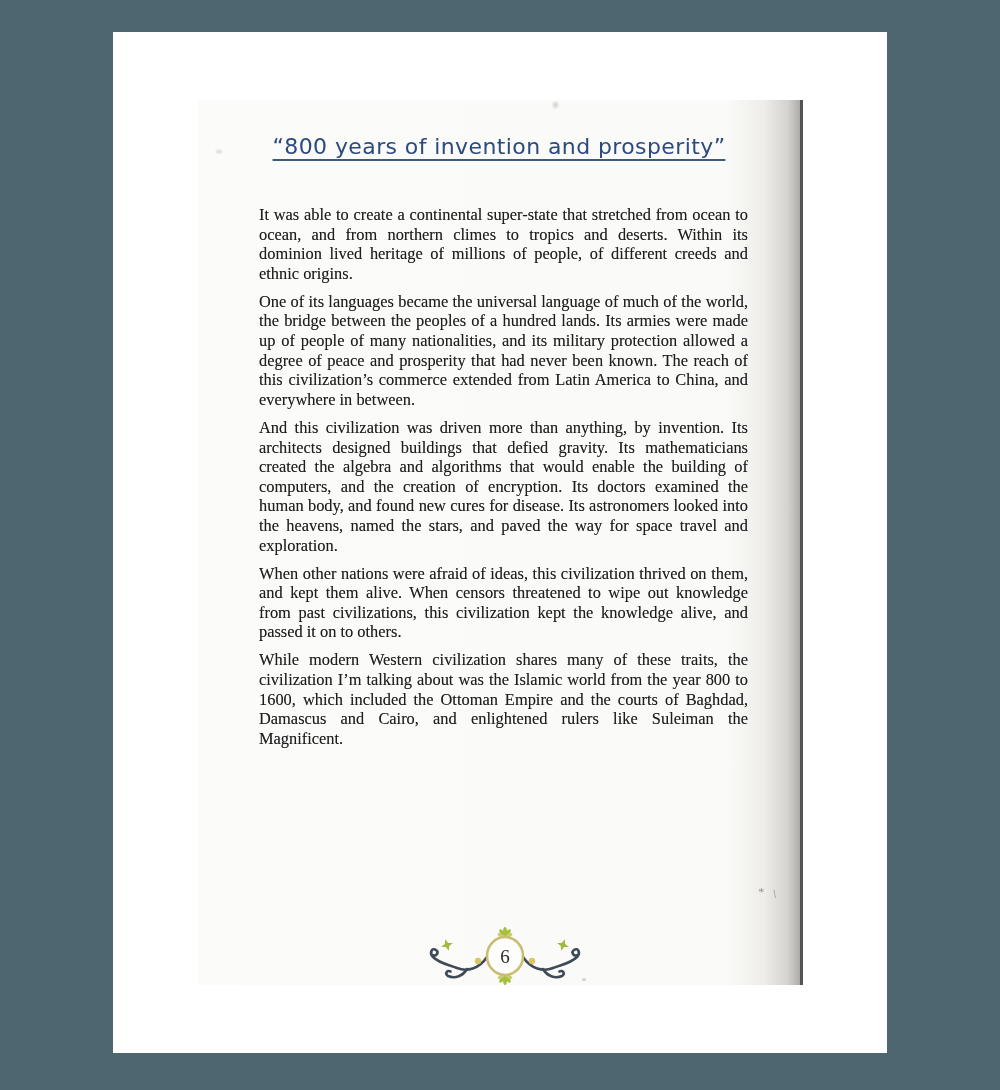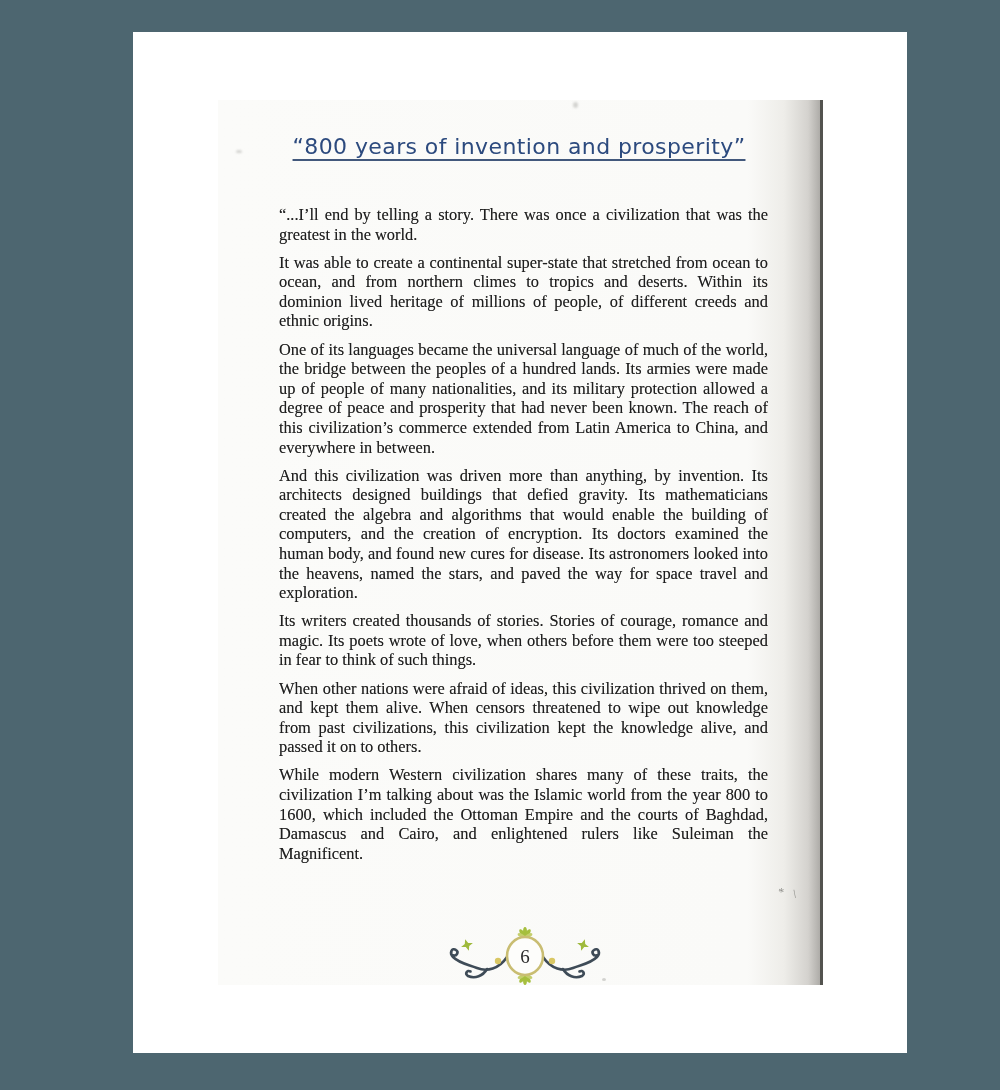"“800 years of invention and" .sheet { margin-left: 20px -> none }
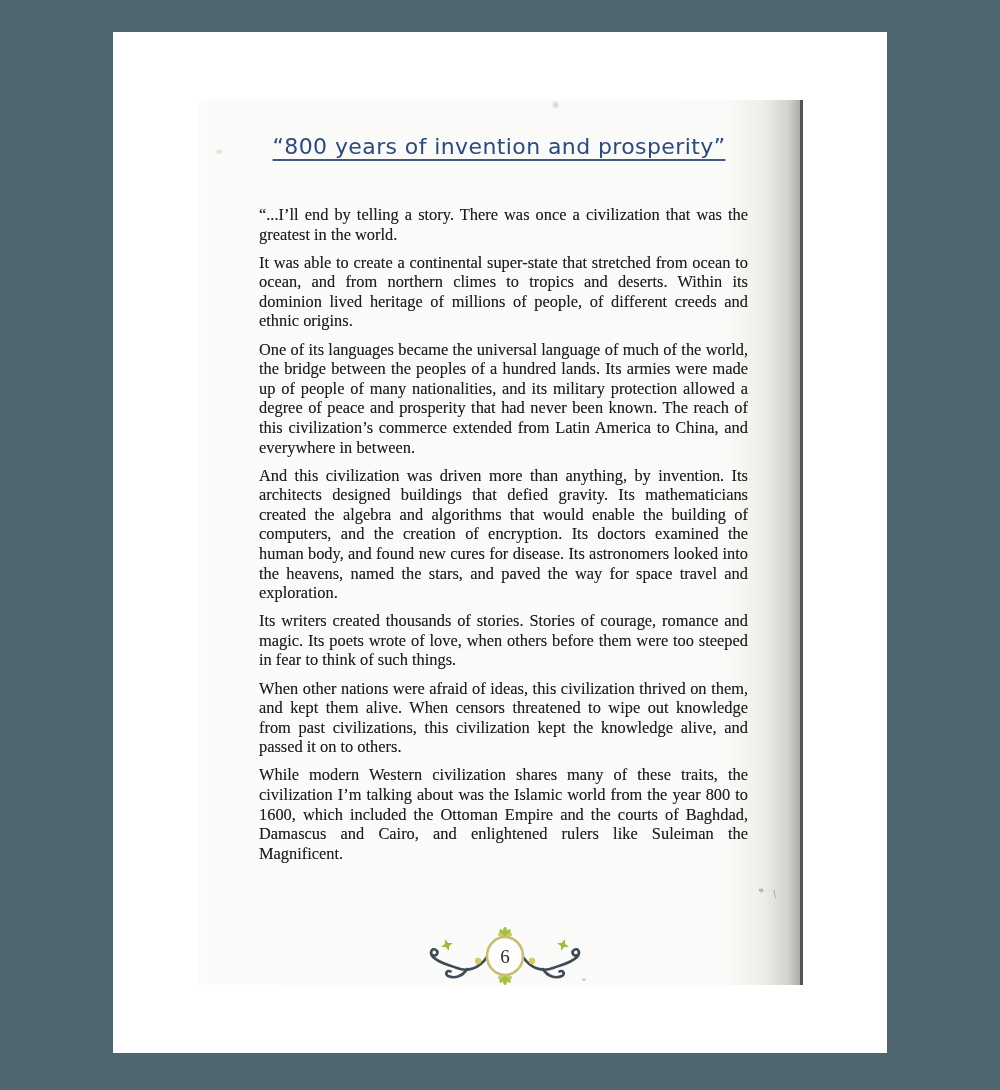"“...I’ll end by telling a" p { html: <p>“...I’ll end by telling a story. There was once a civilization that was the greatest in the world.</p> -> none }
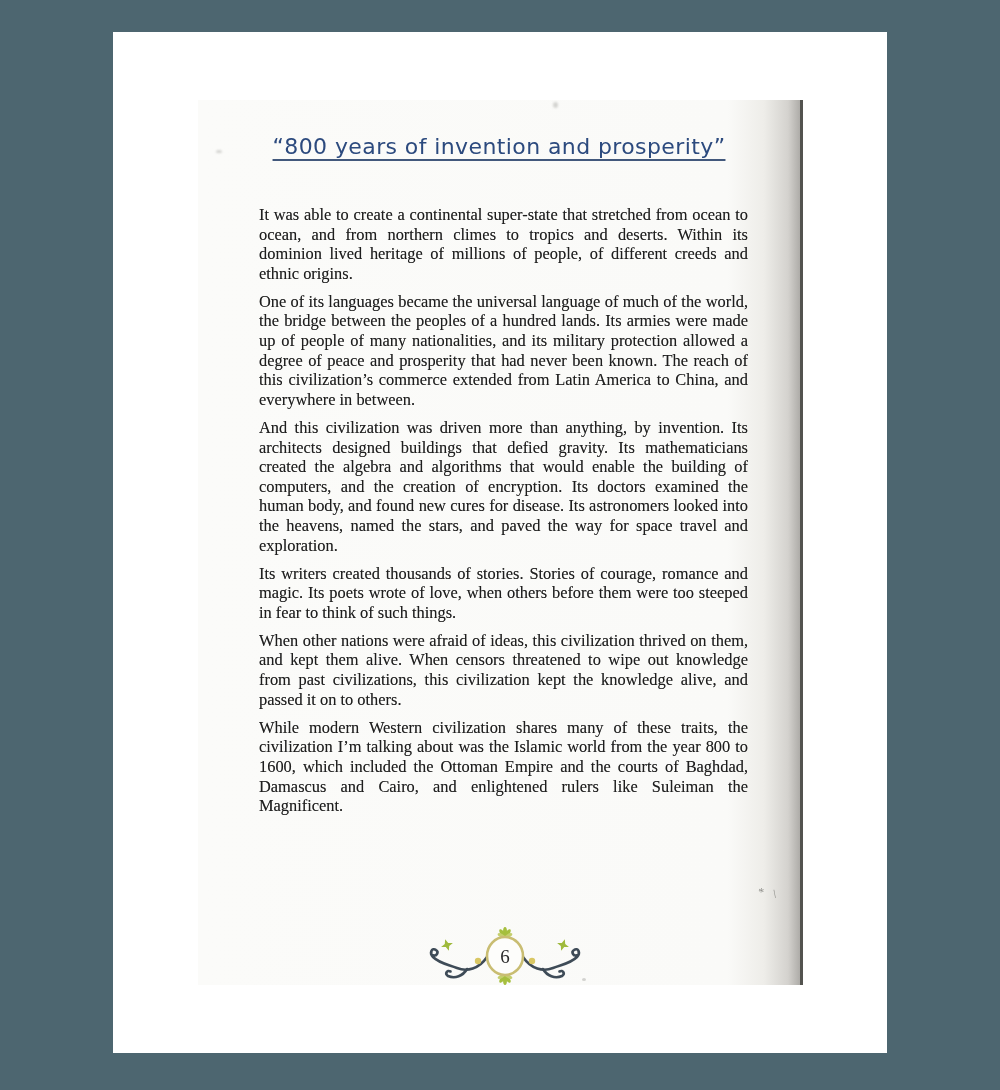"Its writers created thousands of" p { html: <p>Its writers created thousands of stories. Stories of courage, romance and magic. Its poets wrote of love, when others before them were too steeped in fear to think of such things.</p> -> none }
